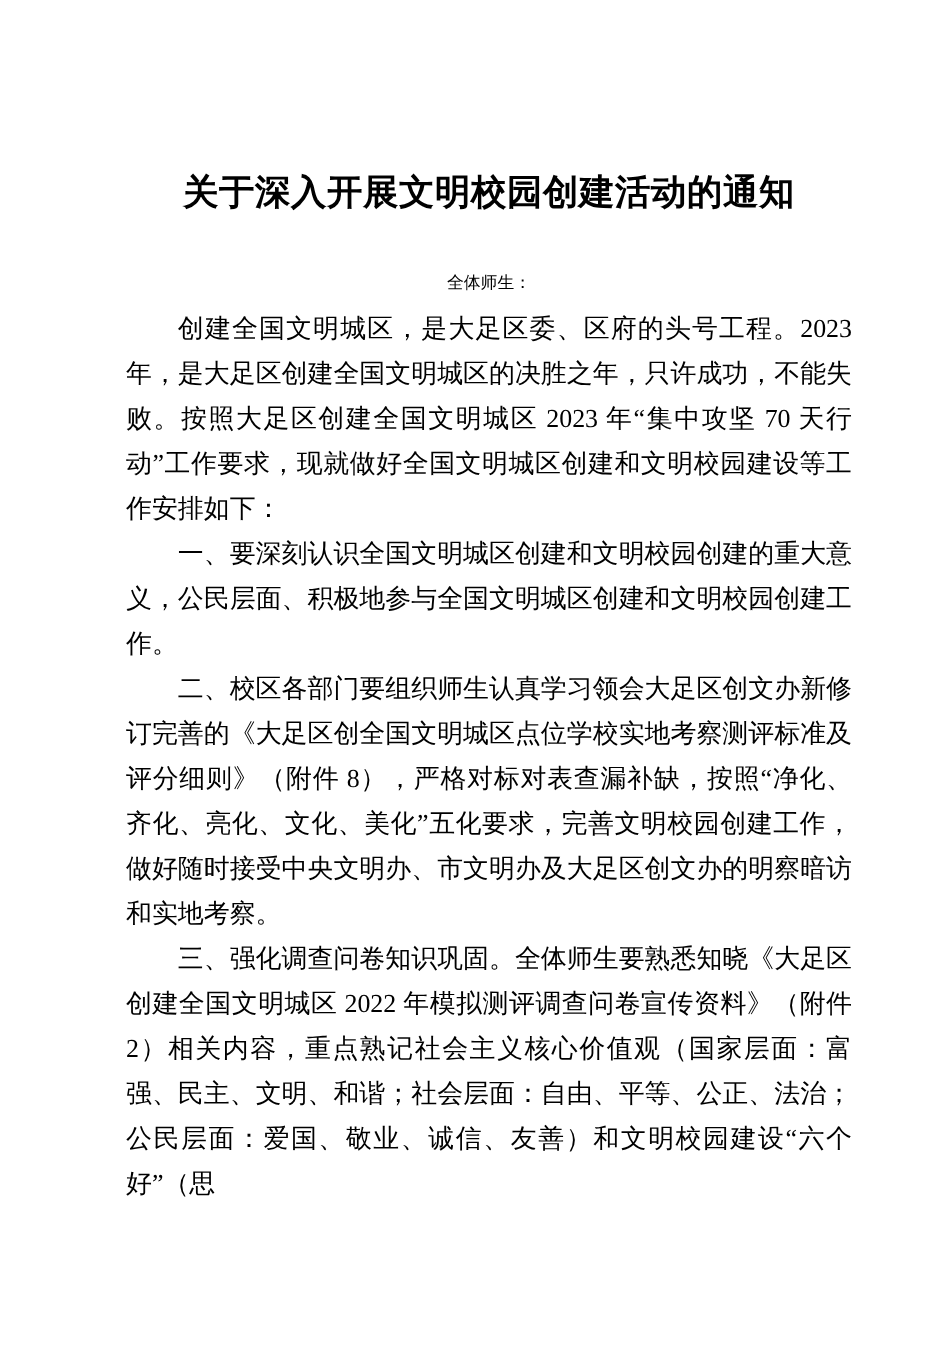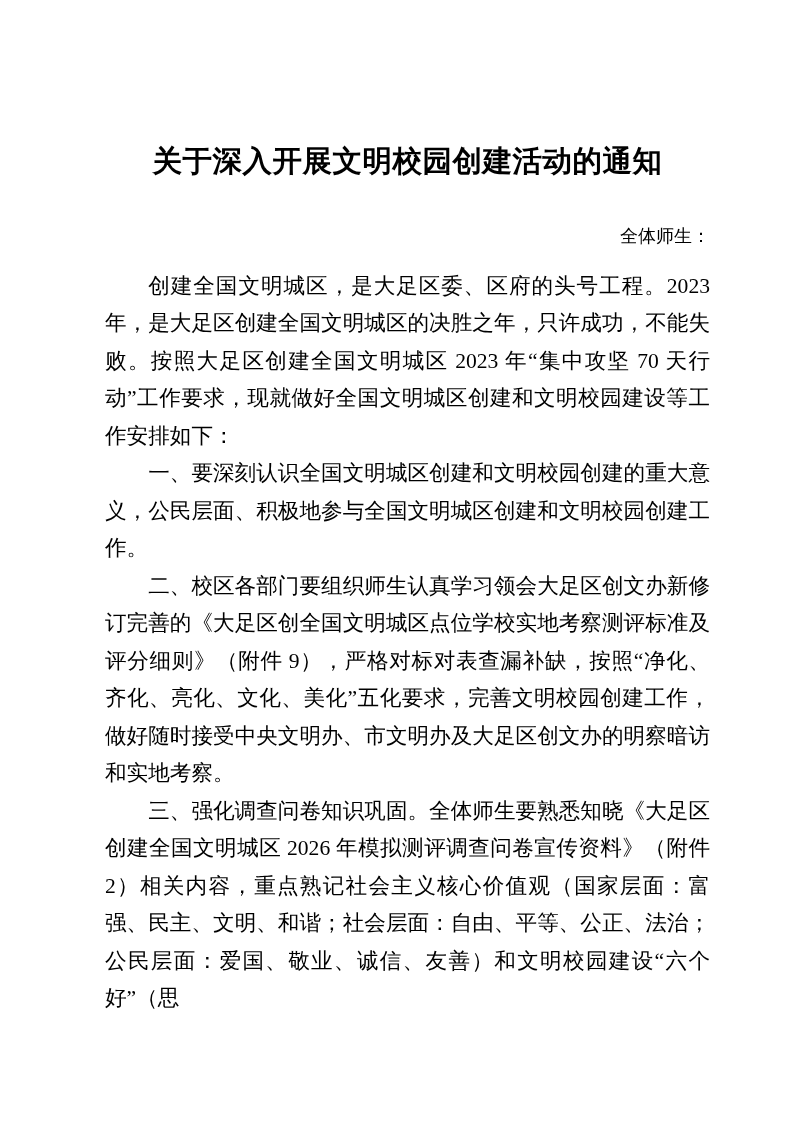"全体师生：" .salutation { font-size: 18px -> 14px; margin: 37px 0 12px 0 -> 37px 0 0 0; text-align: right -> center }
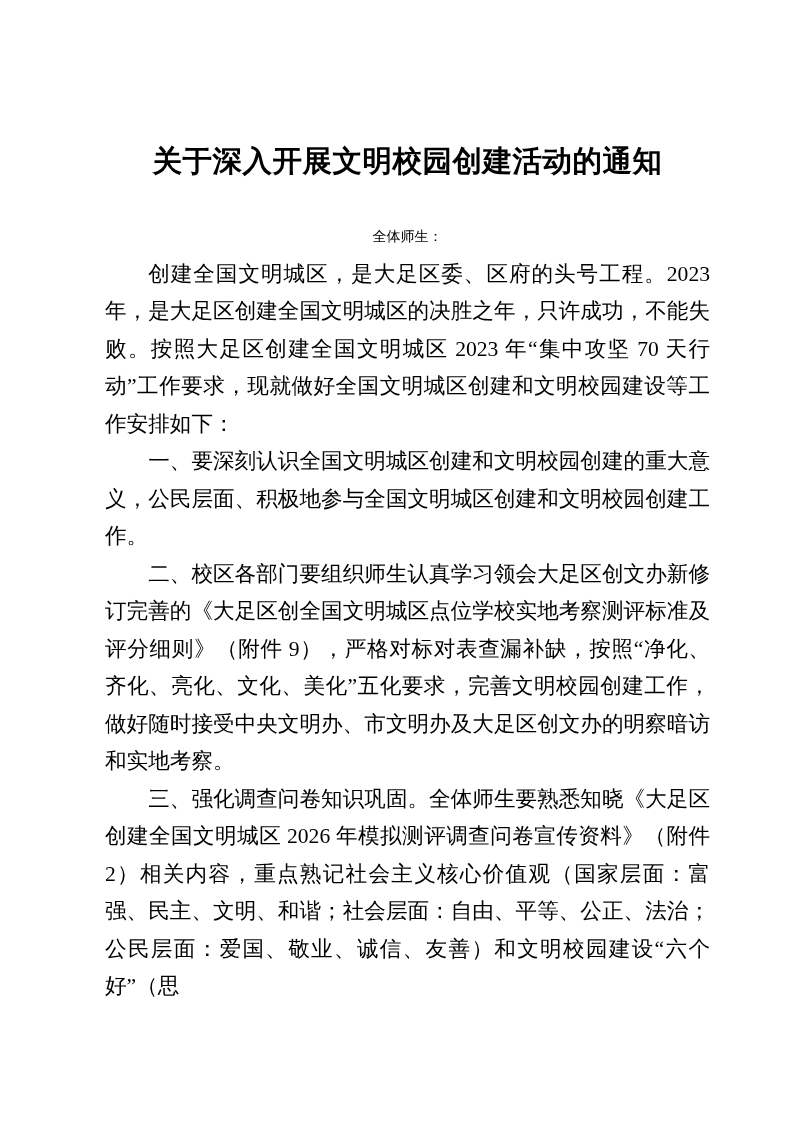"二、校区各部门要组织师生认真学习领会大足区创文办新修订完善的《大足区创全国文明城" p.para { text: 9 -> 8 }
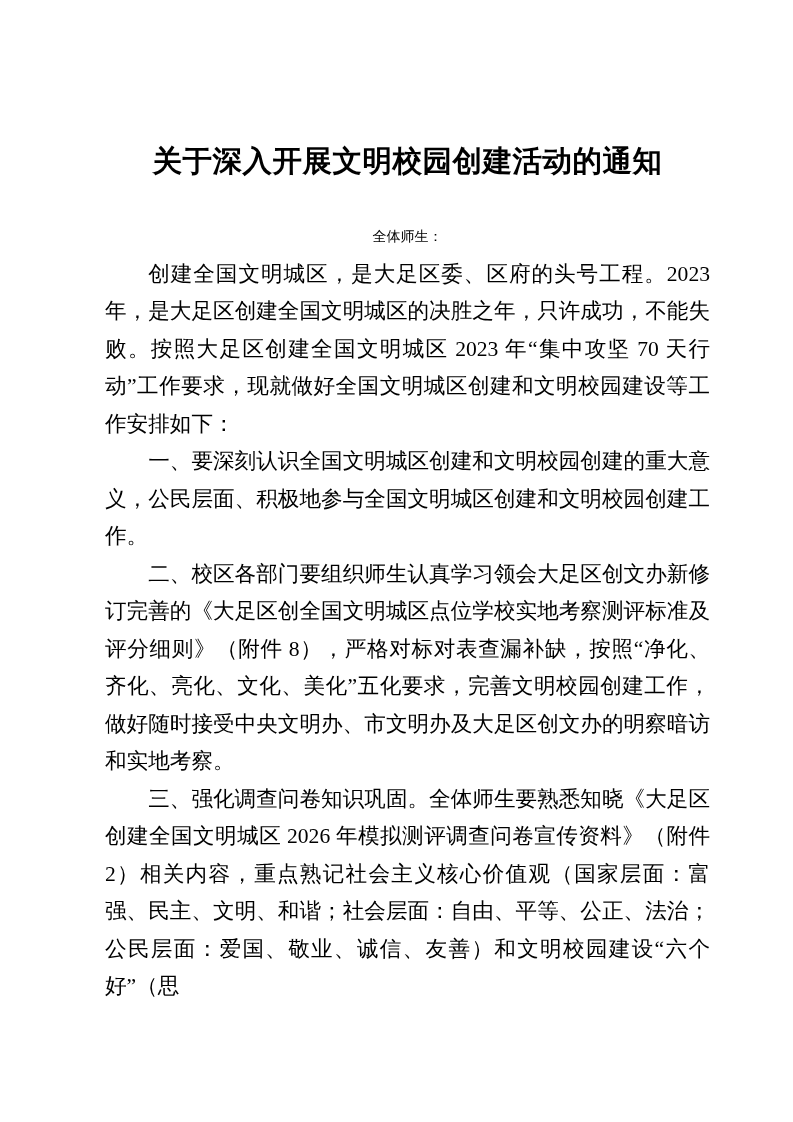"三、强化调查问卷知识巩固。全体师生要熟悉知晓《大足区创建全国文明城区 2026" p.para { text: 2026 -> 2022 }
